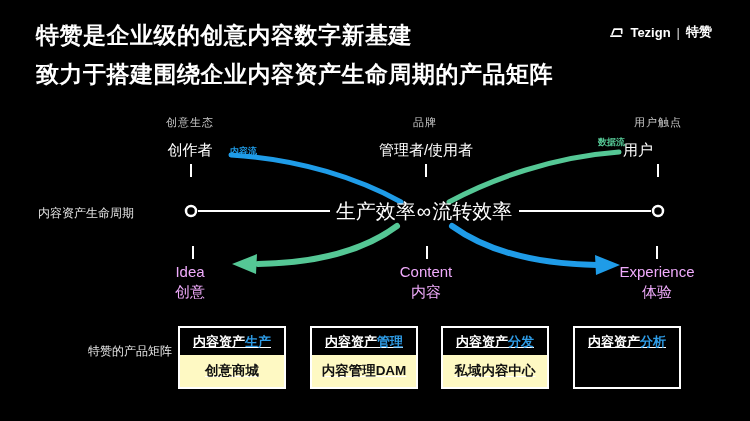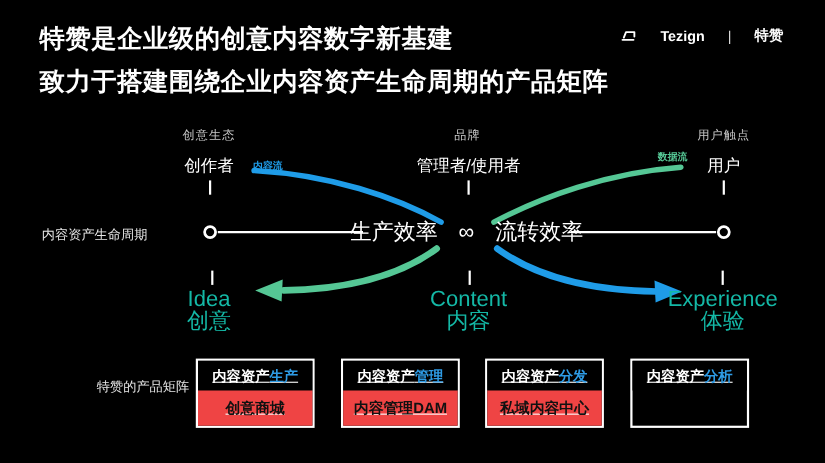"Tezign" .logo { gap: 20px -> 5px }
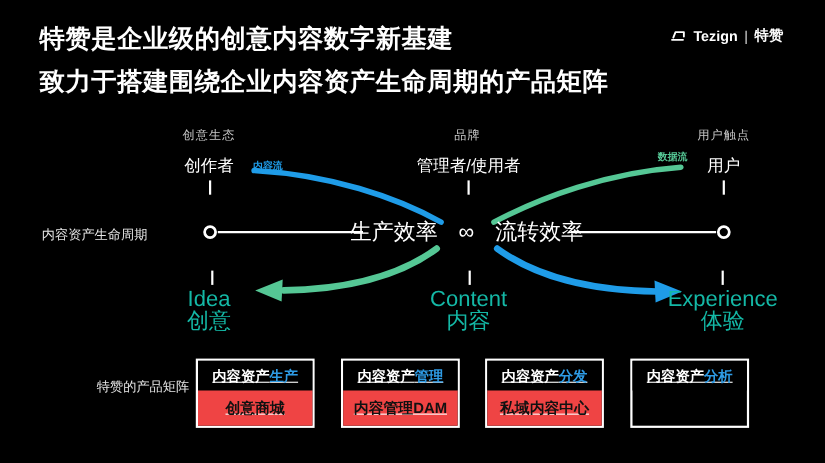"用户" div.actor { left: 658px -> 638px }
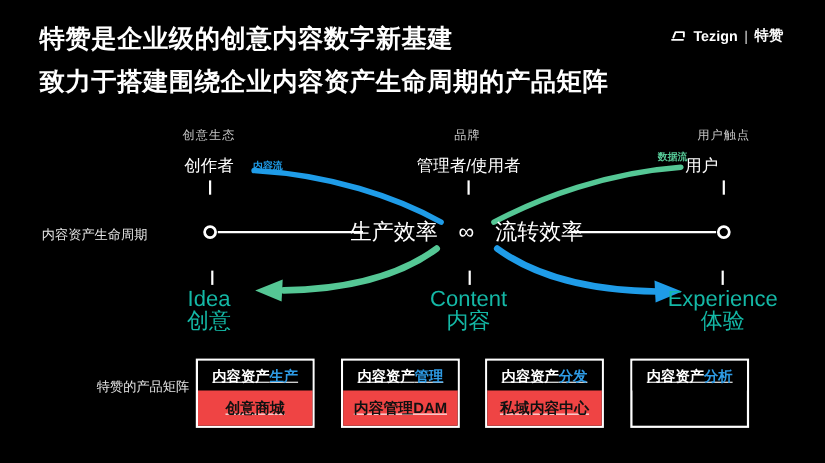"生产效率" .center-text { gap: 19px -> 1px }
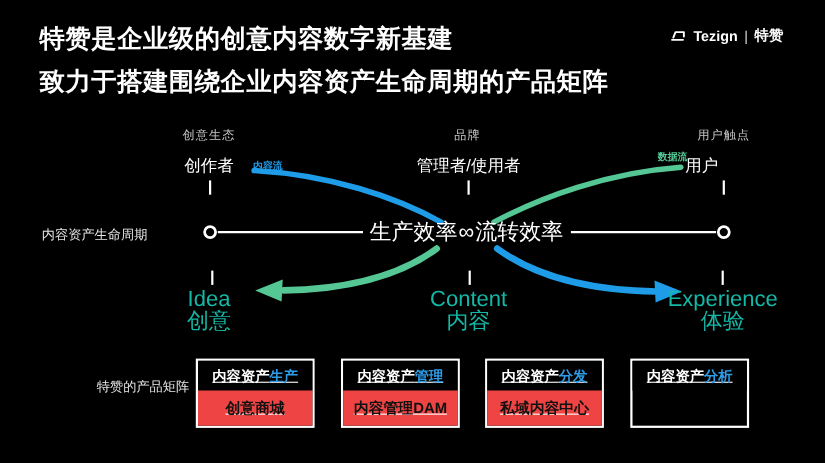"Idea" .stage { color: #14b8a6 -> #f0abfc; font-size: 20px -> 15px }
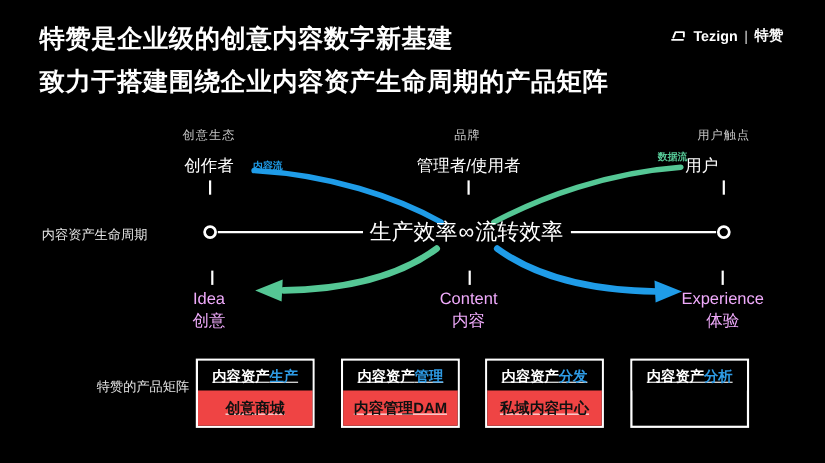"创意商城" .pbox-body { background: #ef4444 -> #fef9c3 }
